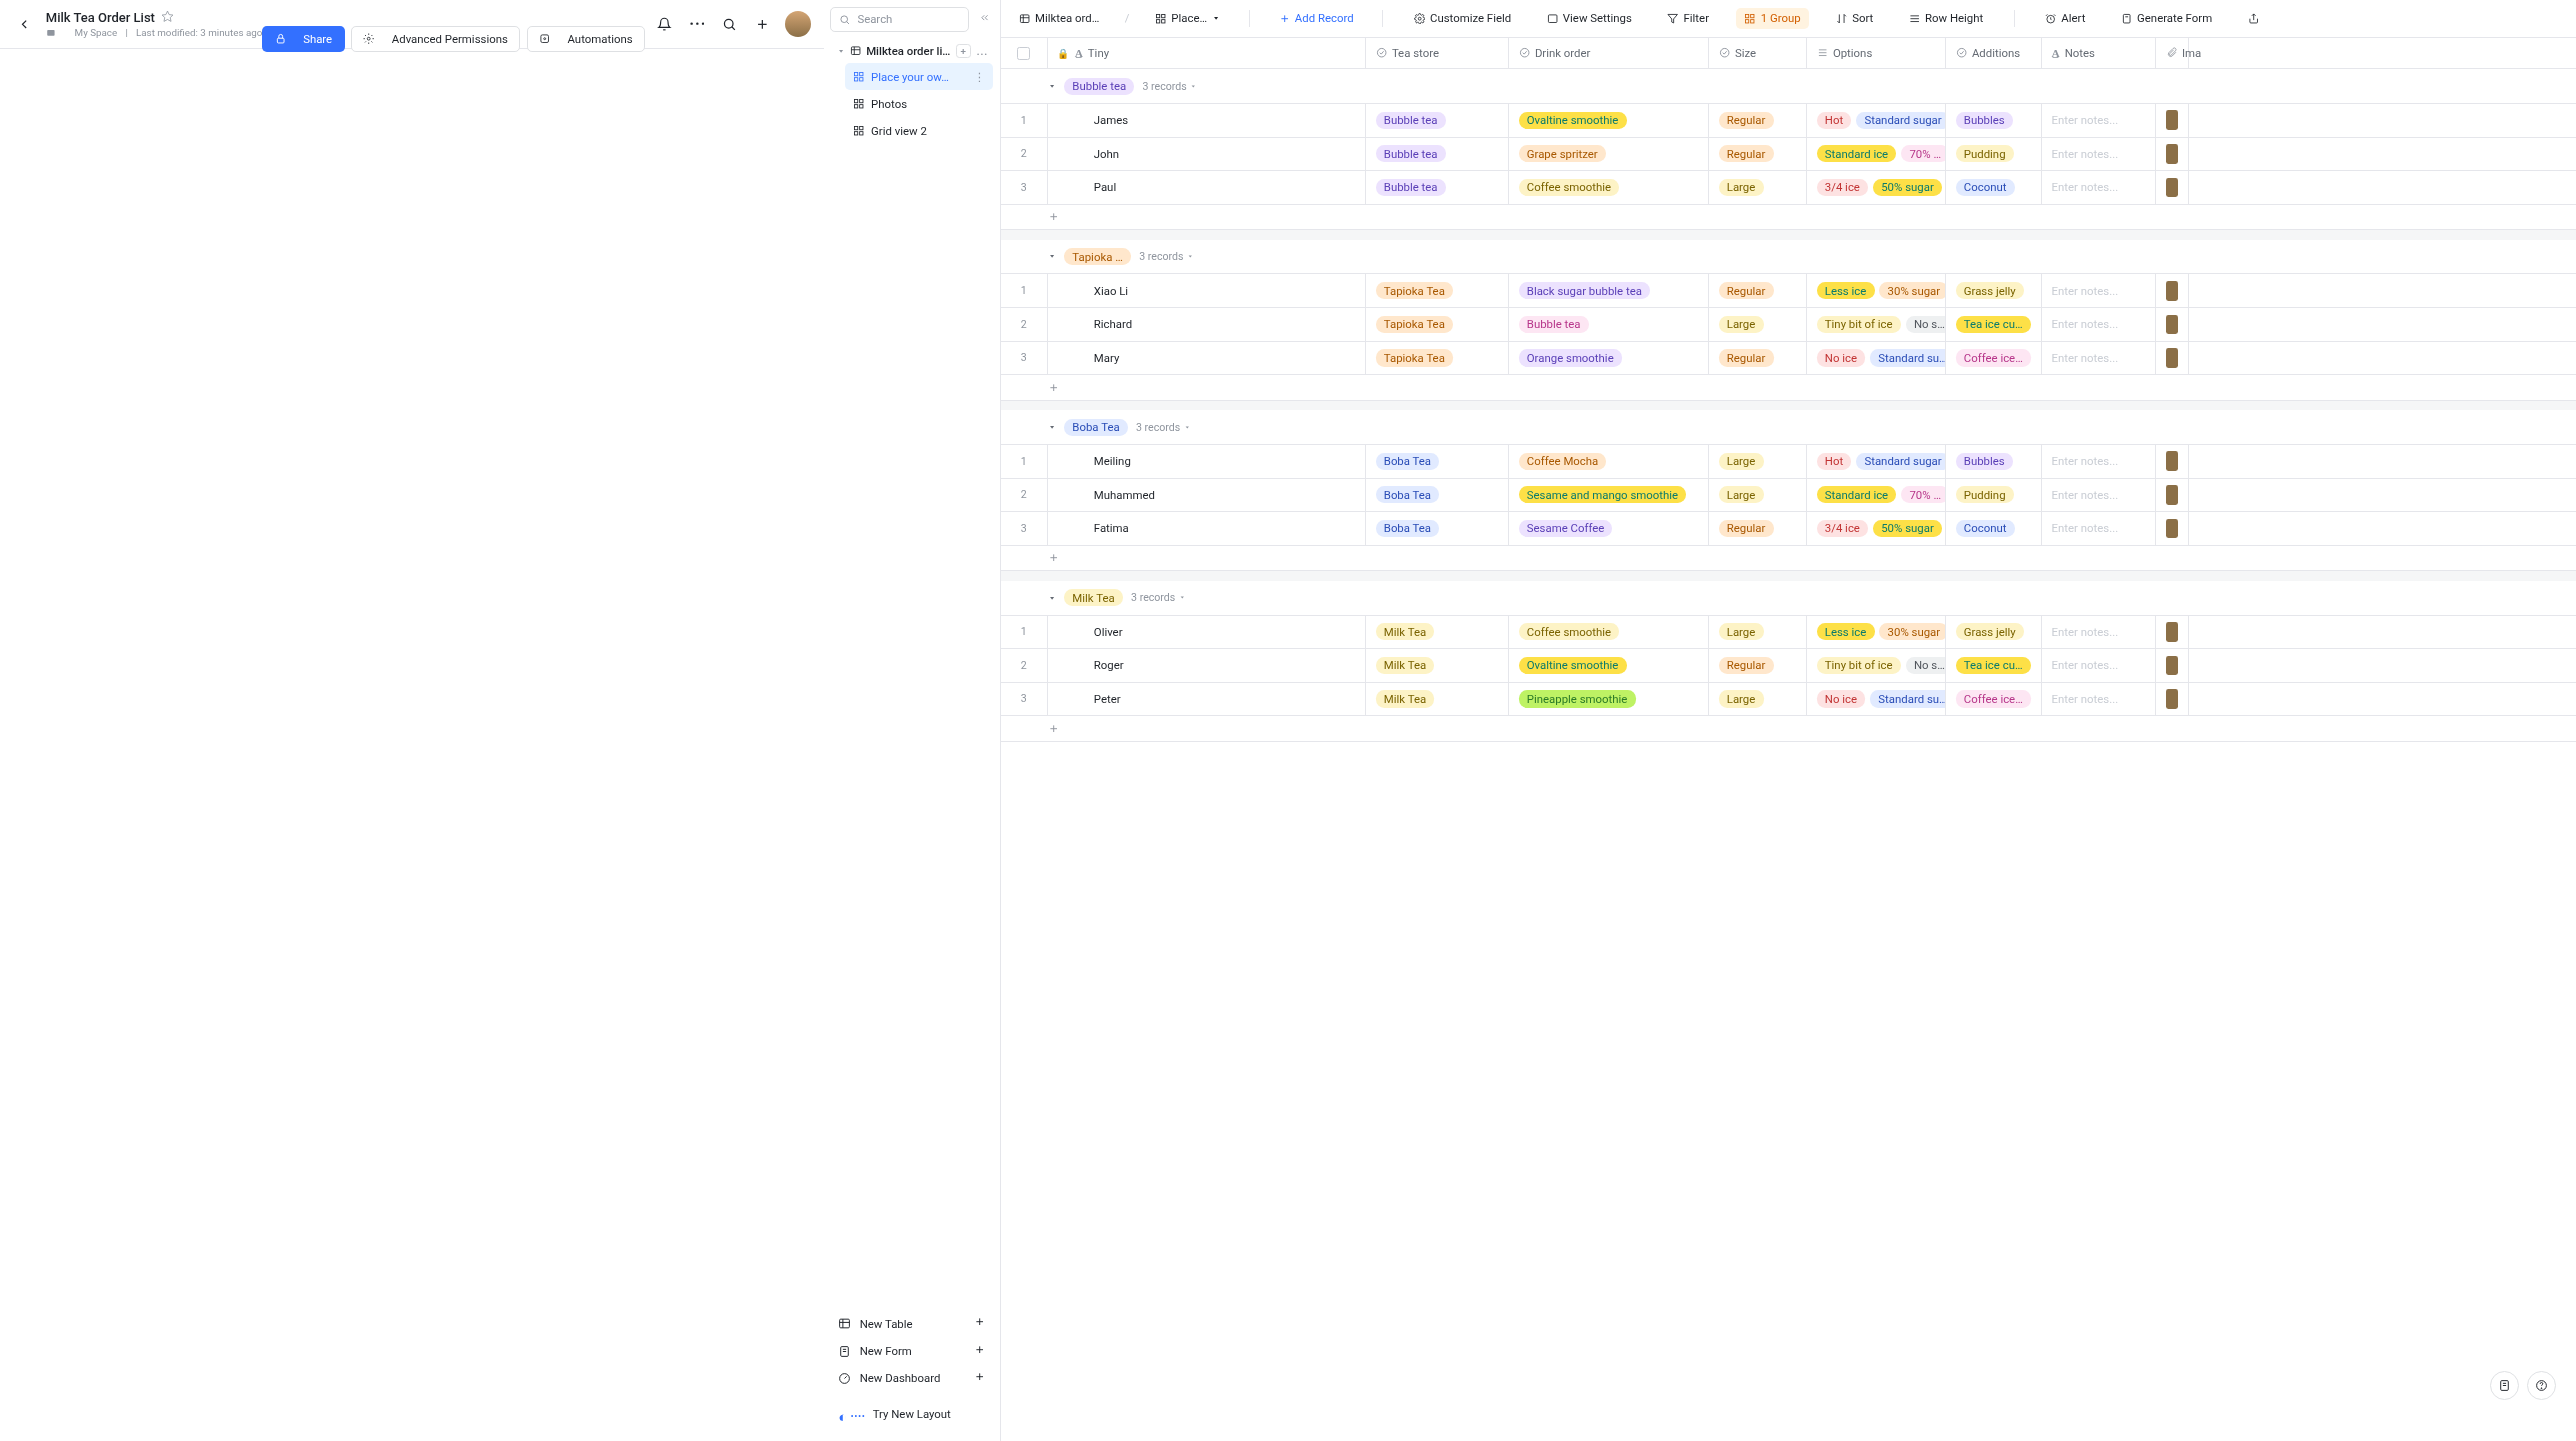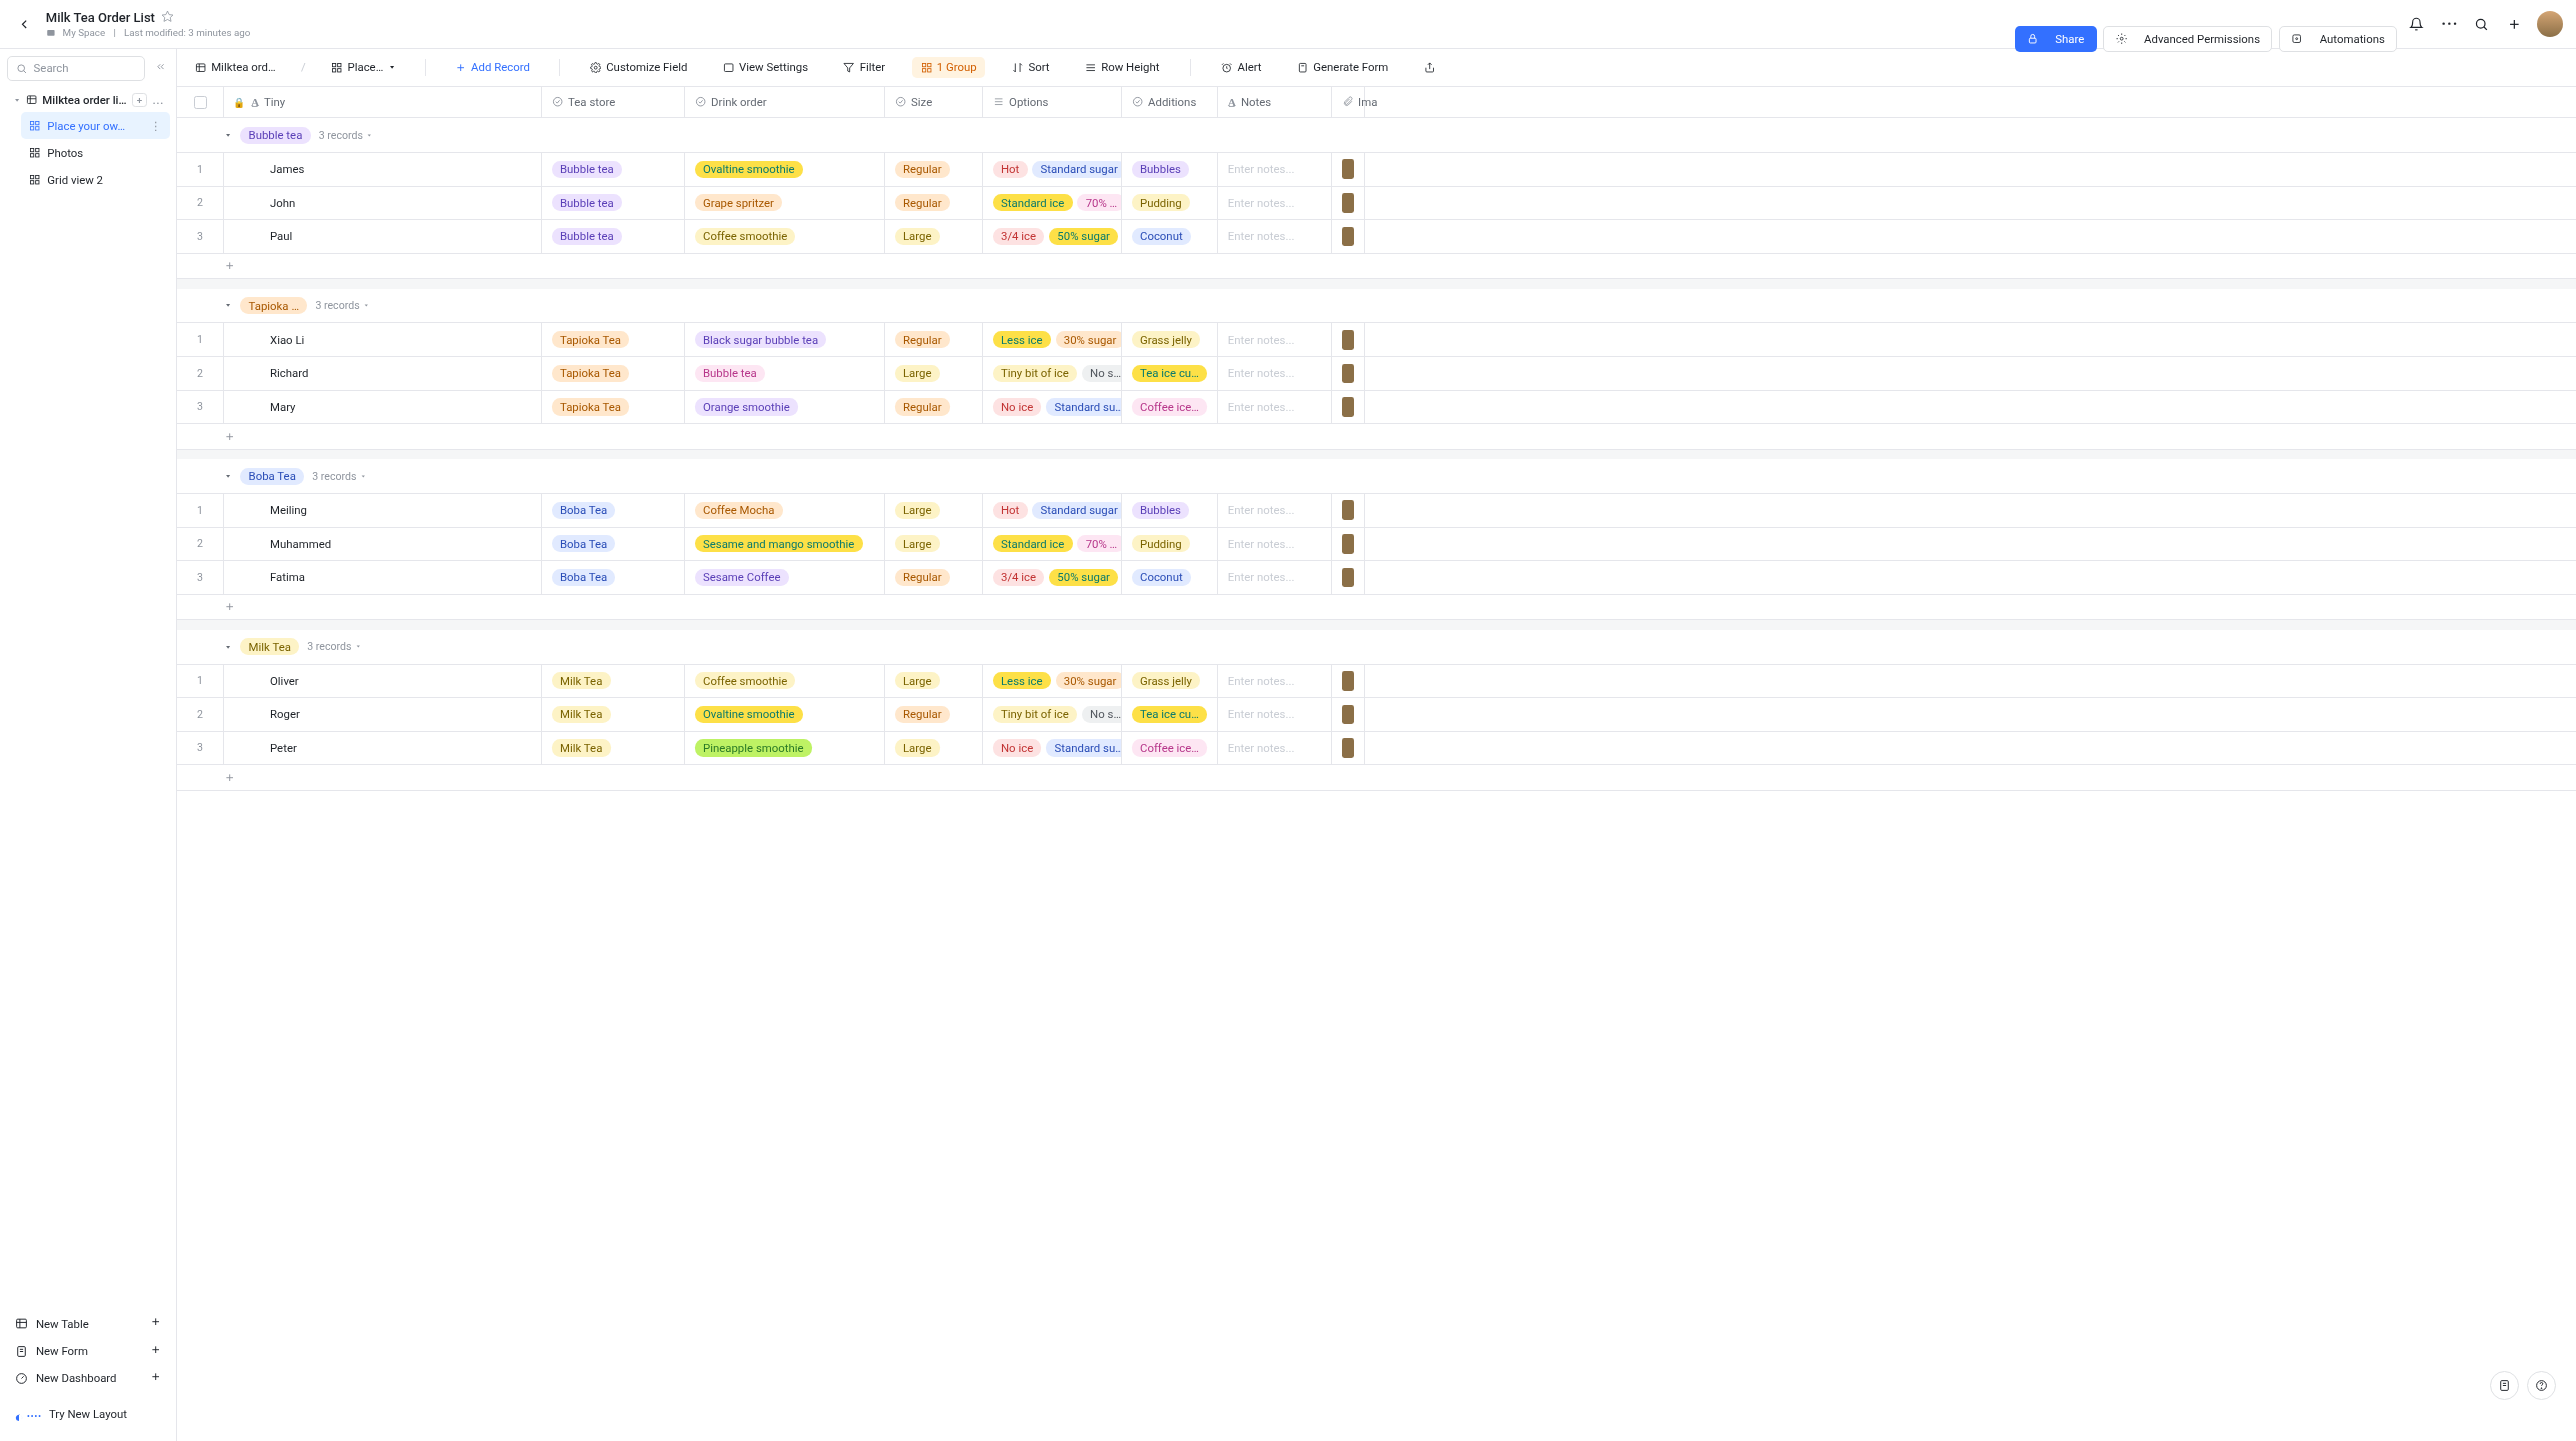"Milk Tea Order List" .app { flex-direction: column -> row }
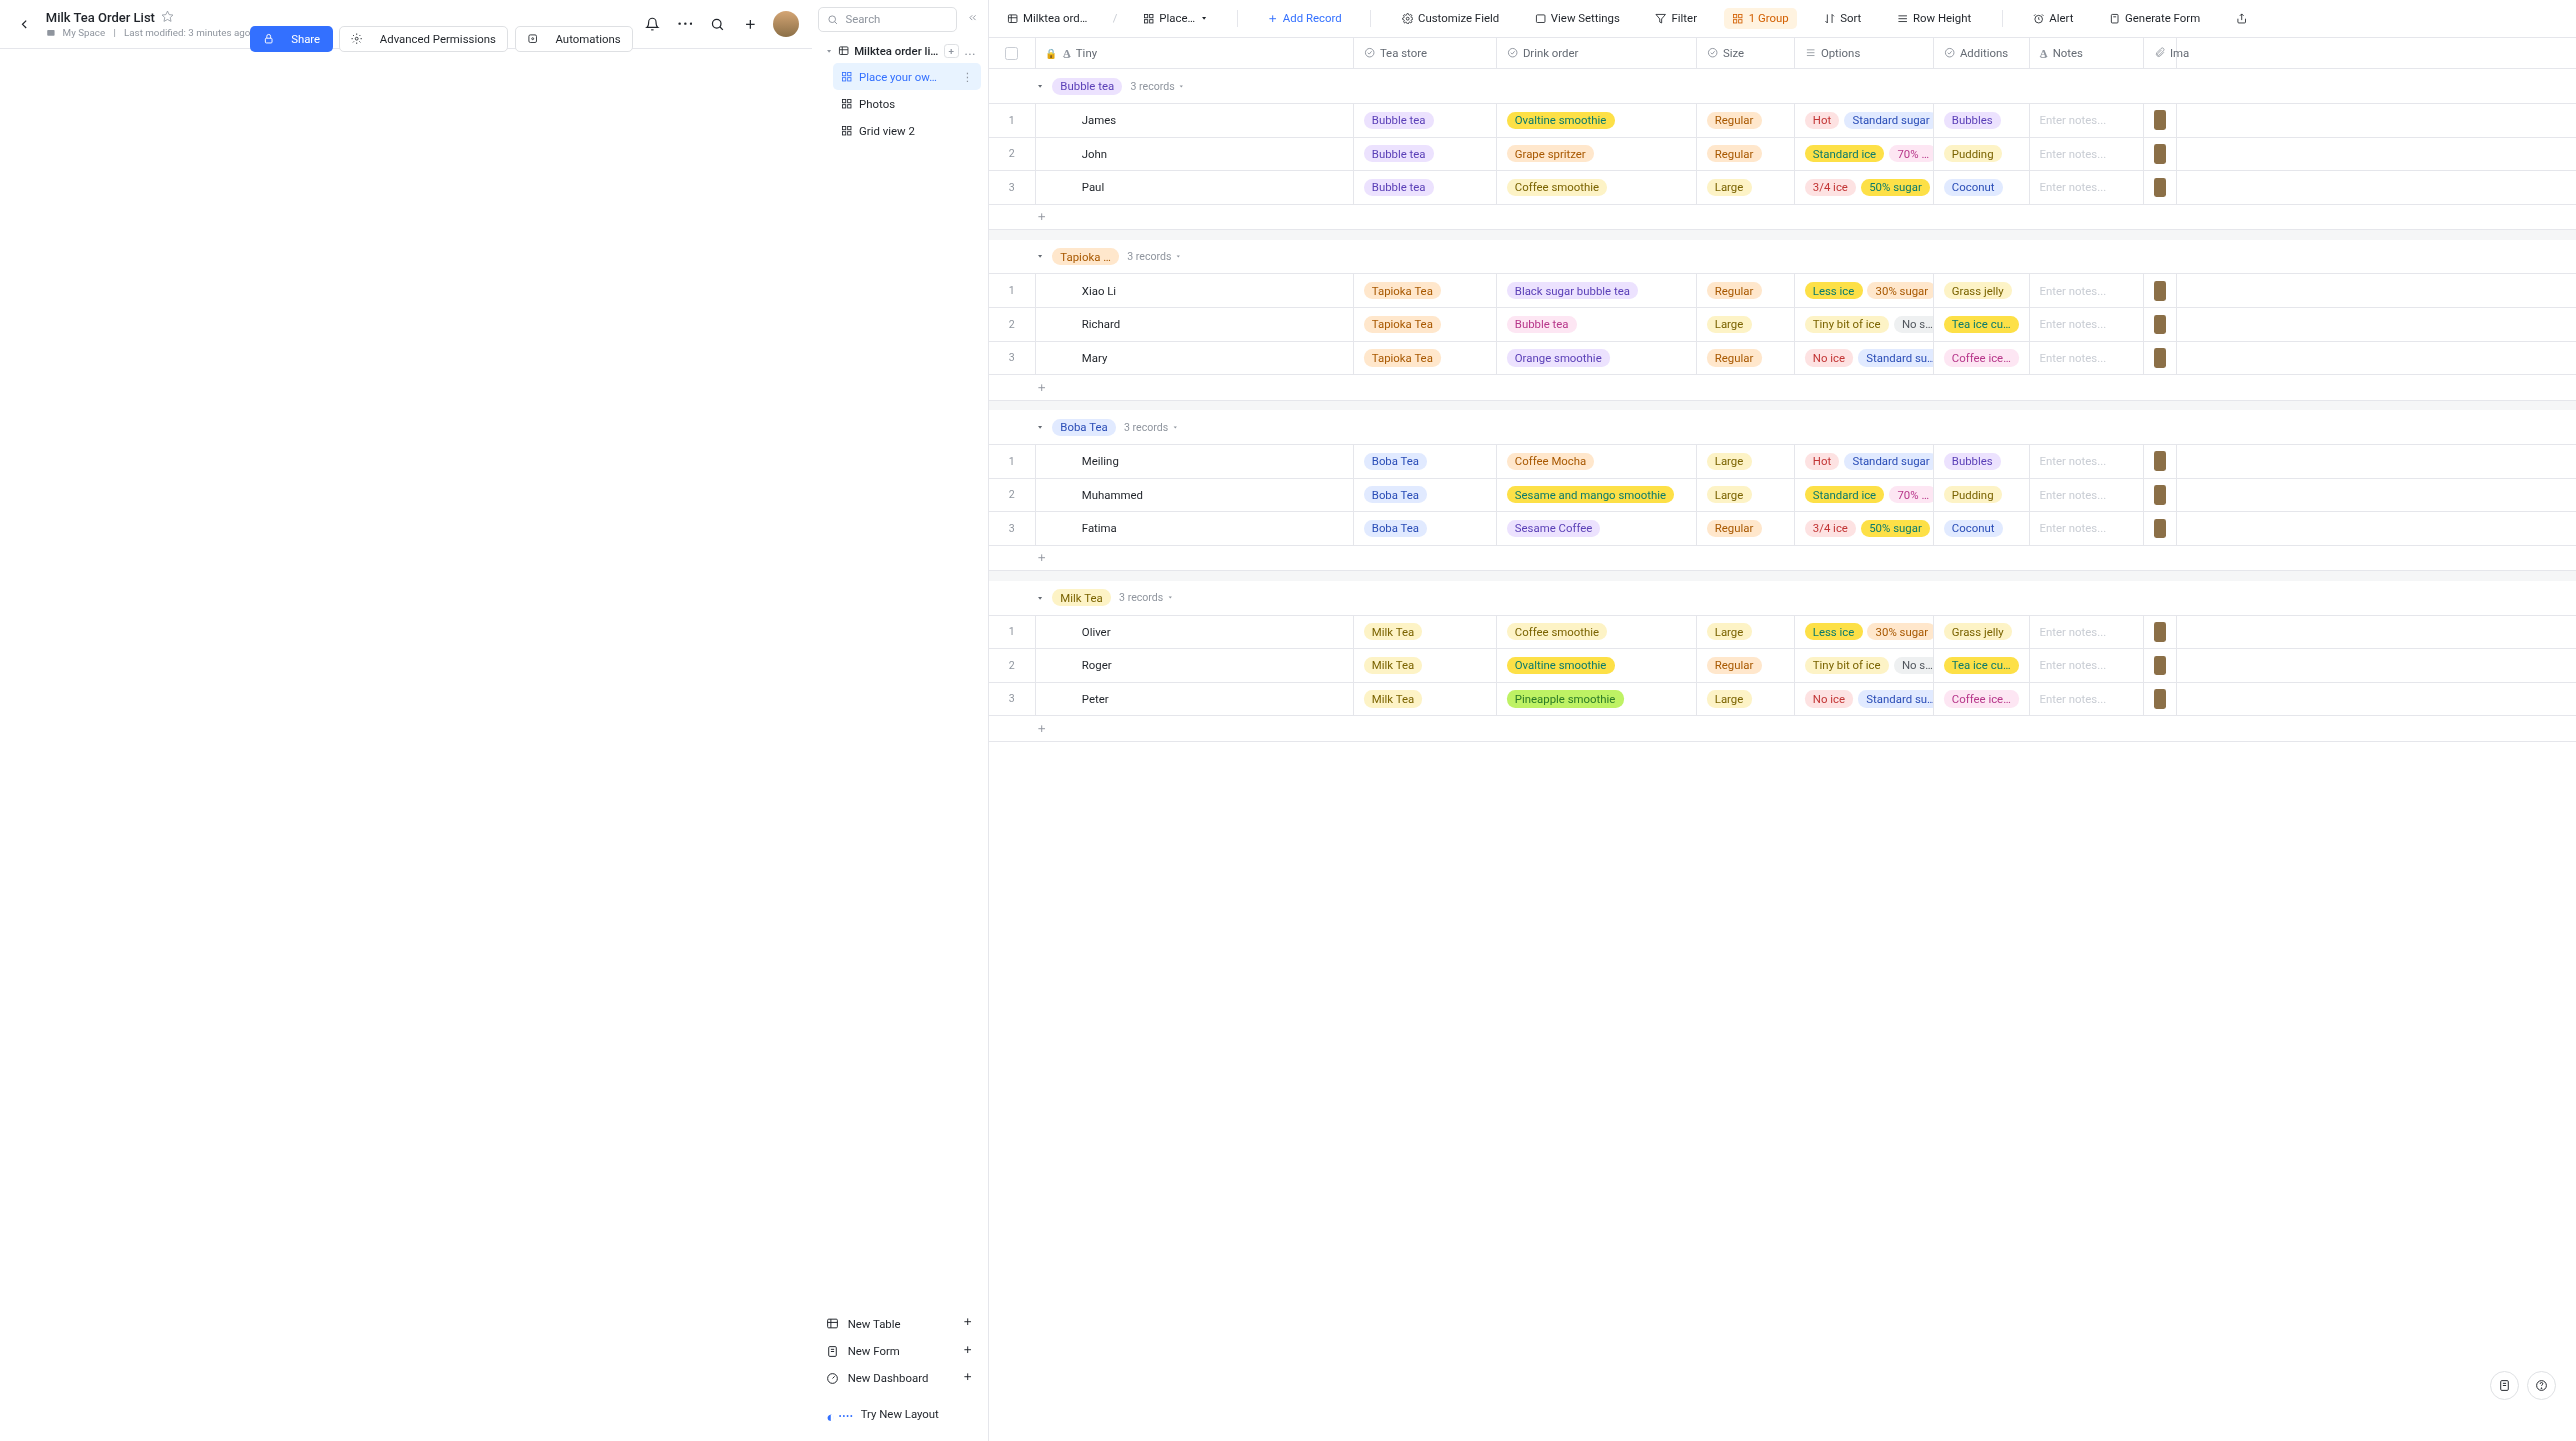"My Space" .meta-item { gap: 7px -> 19px }
